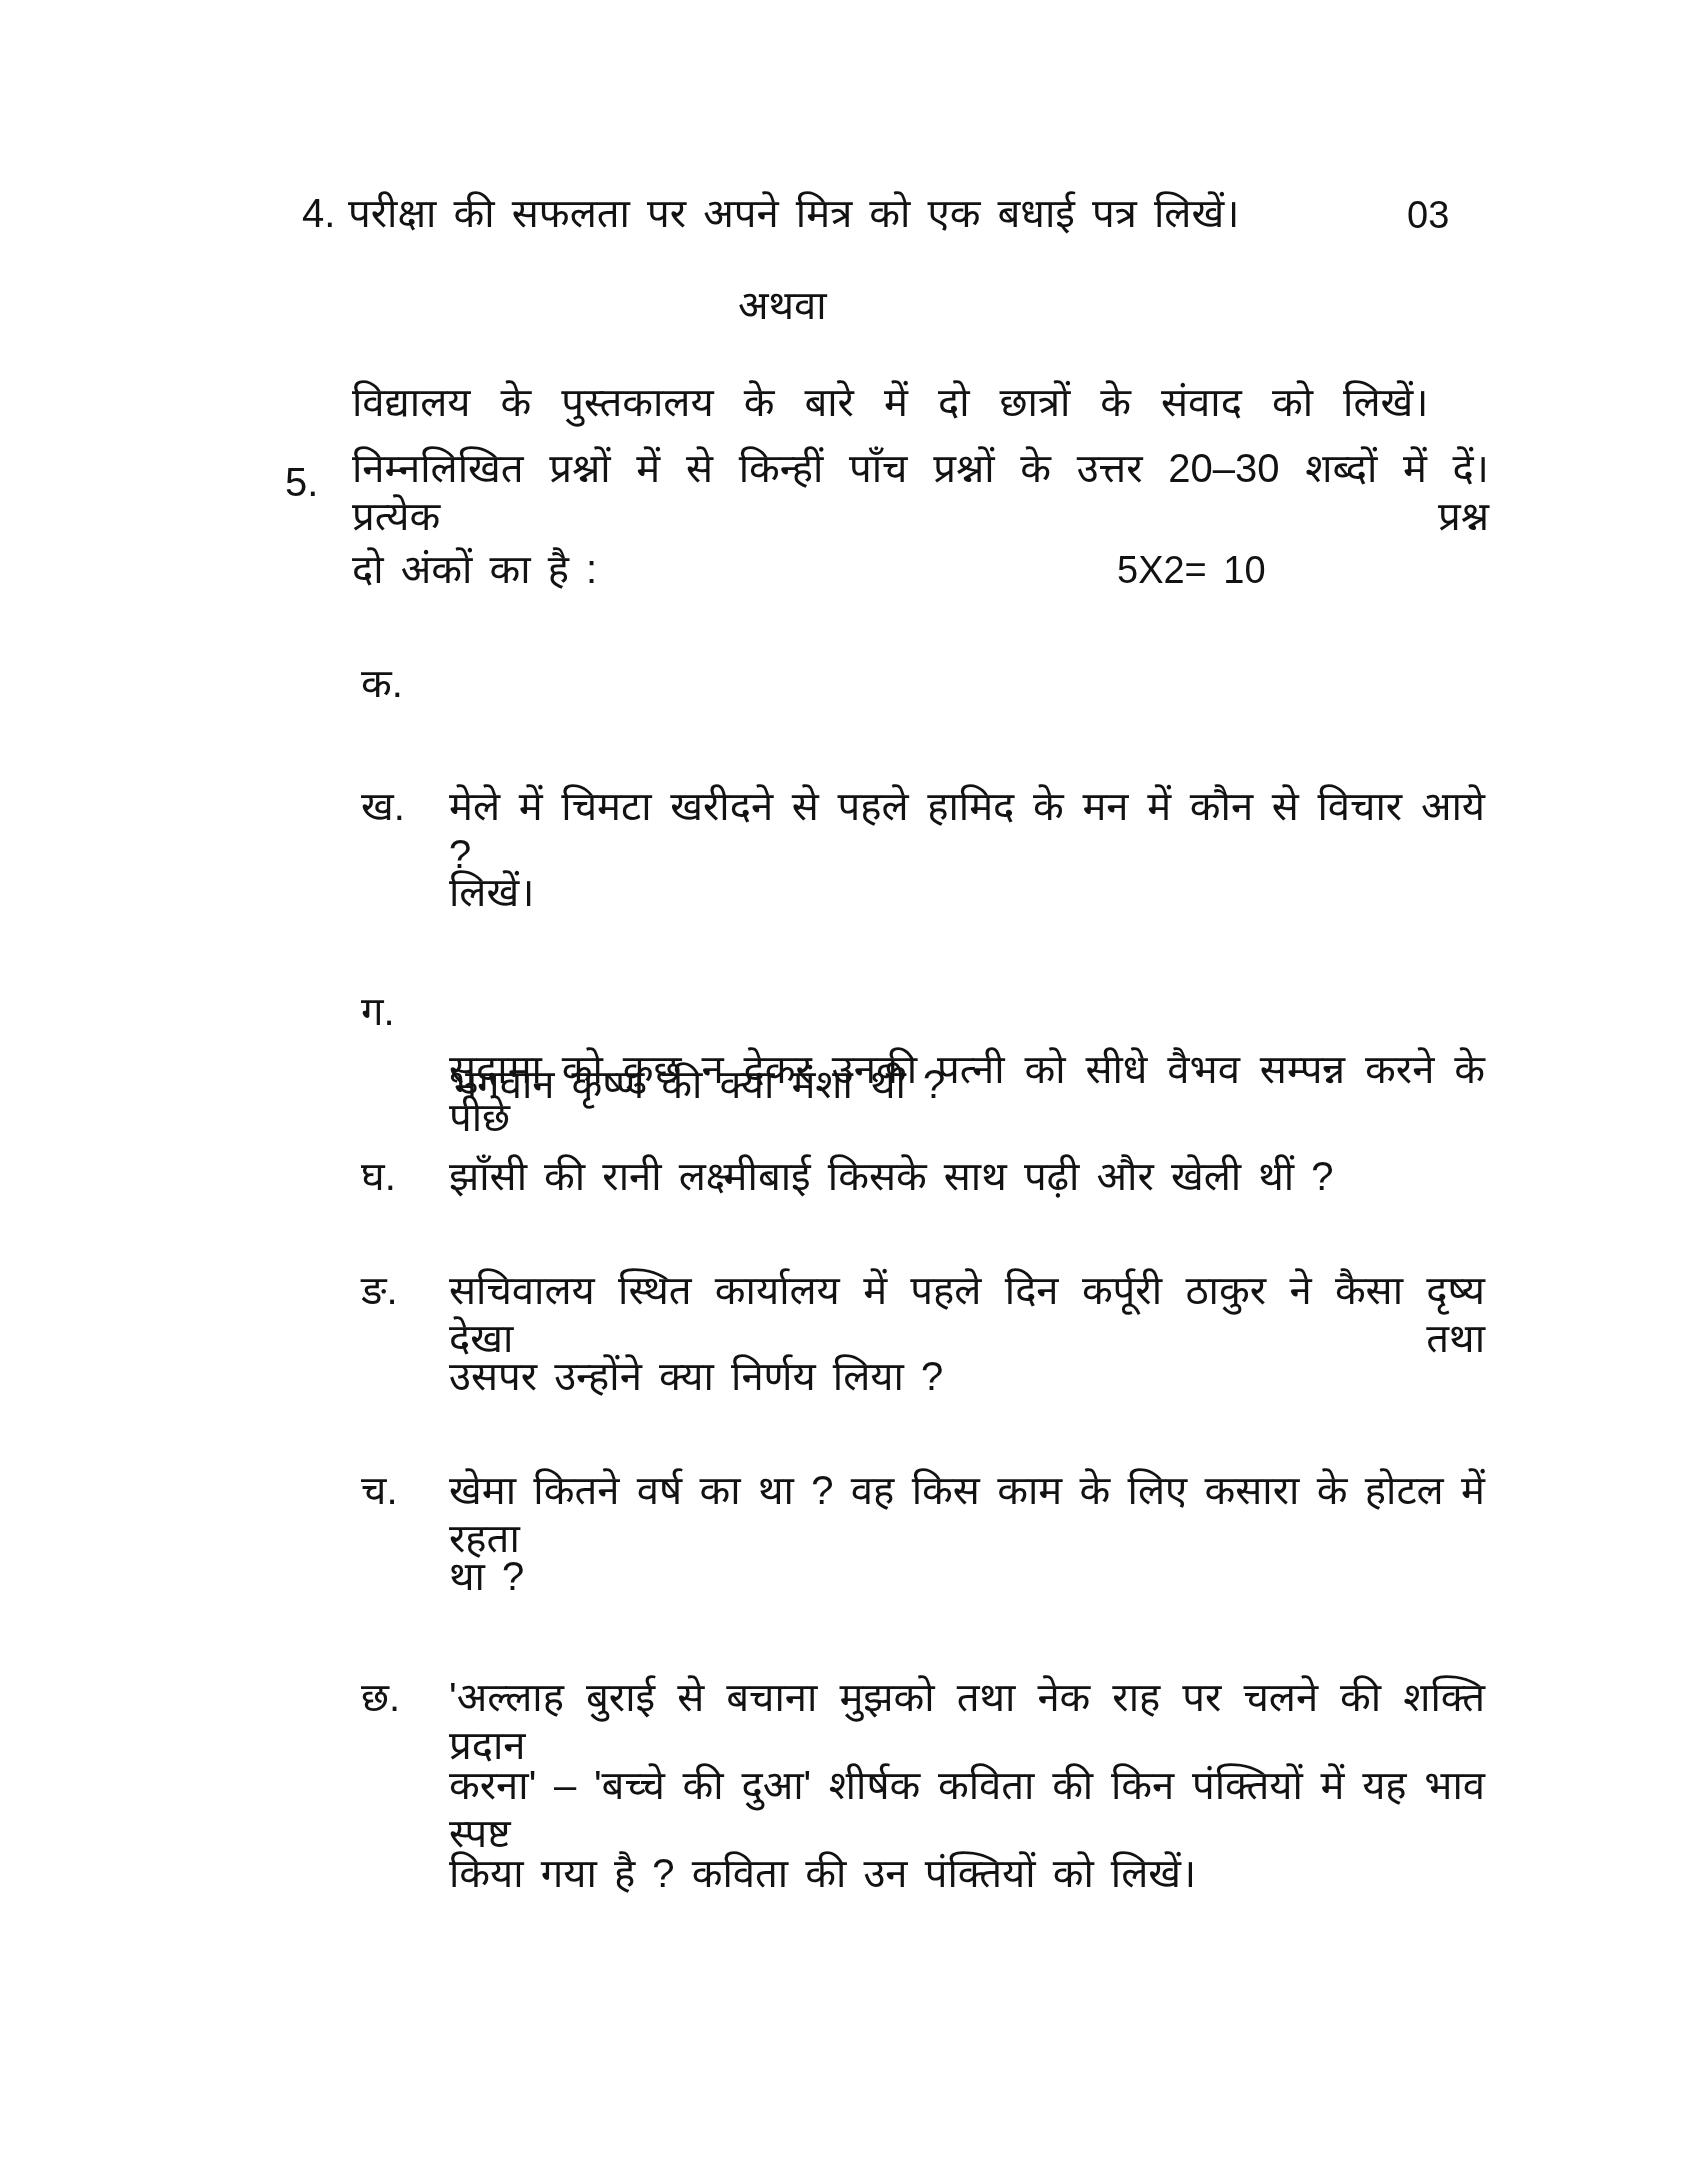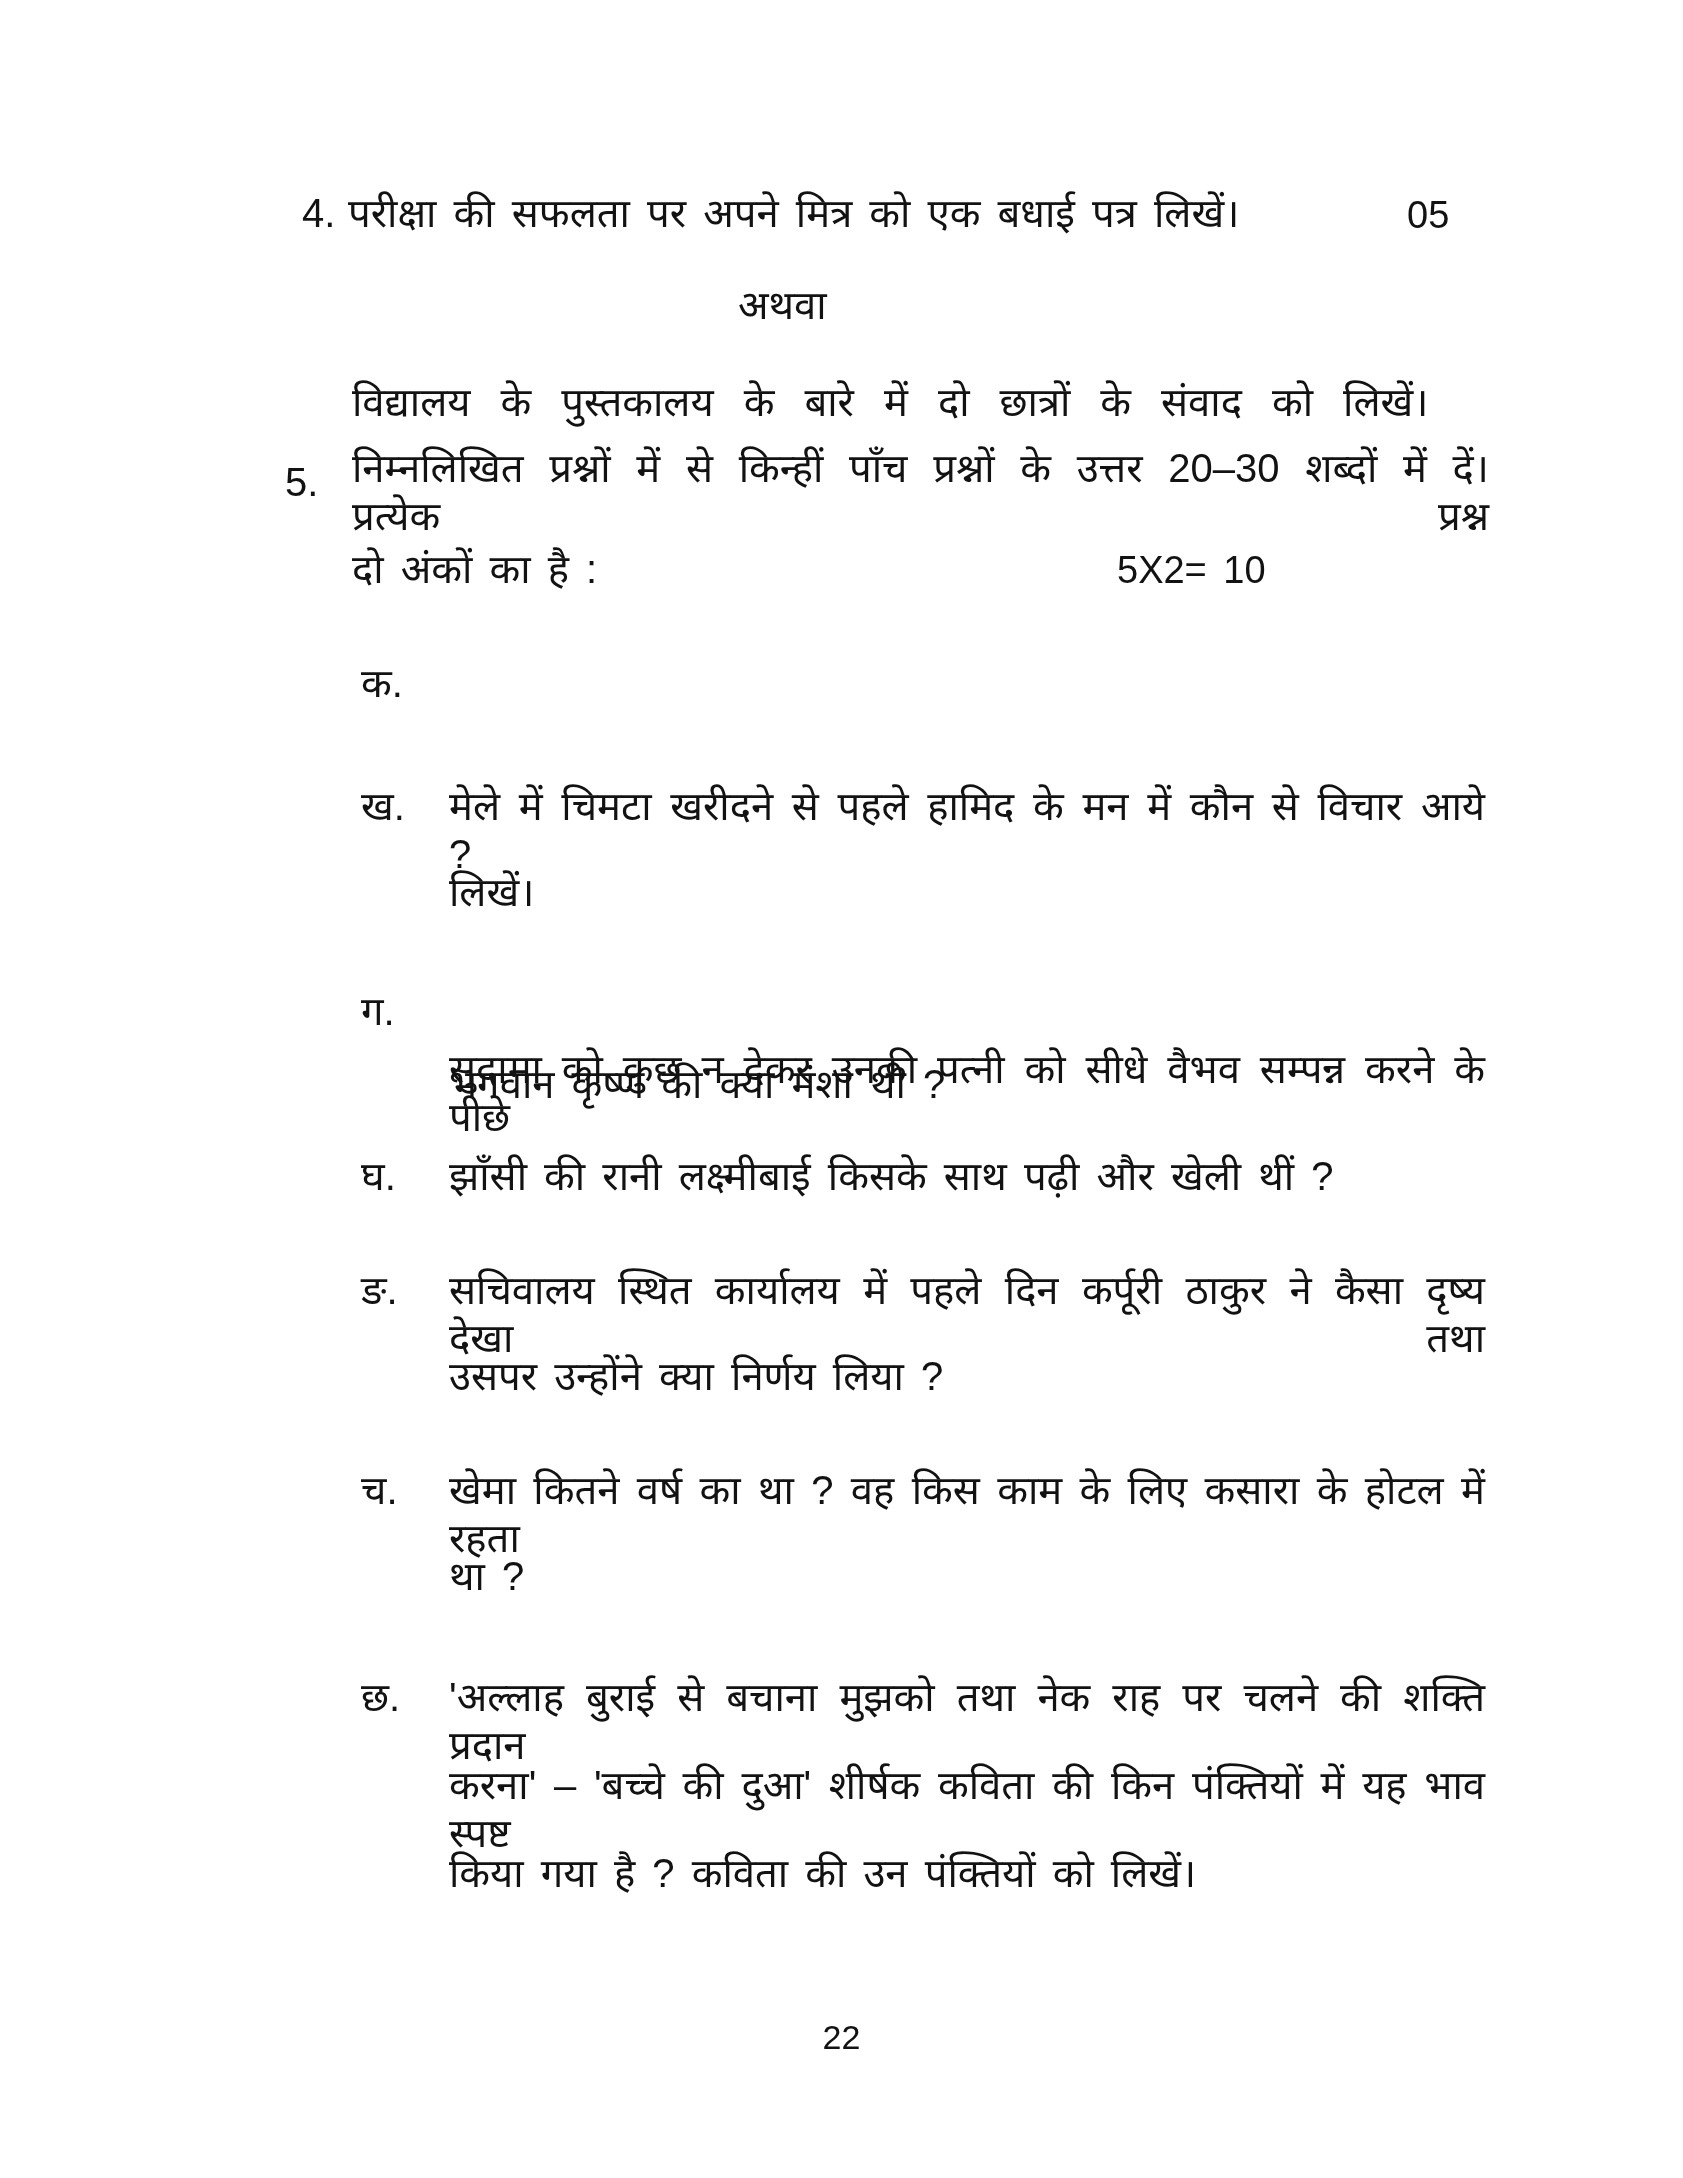"05" div.line { text: 05 -> 03 }
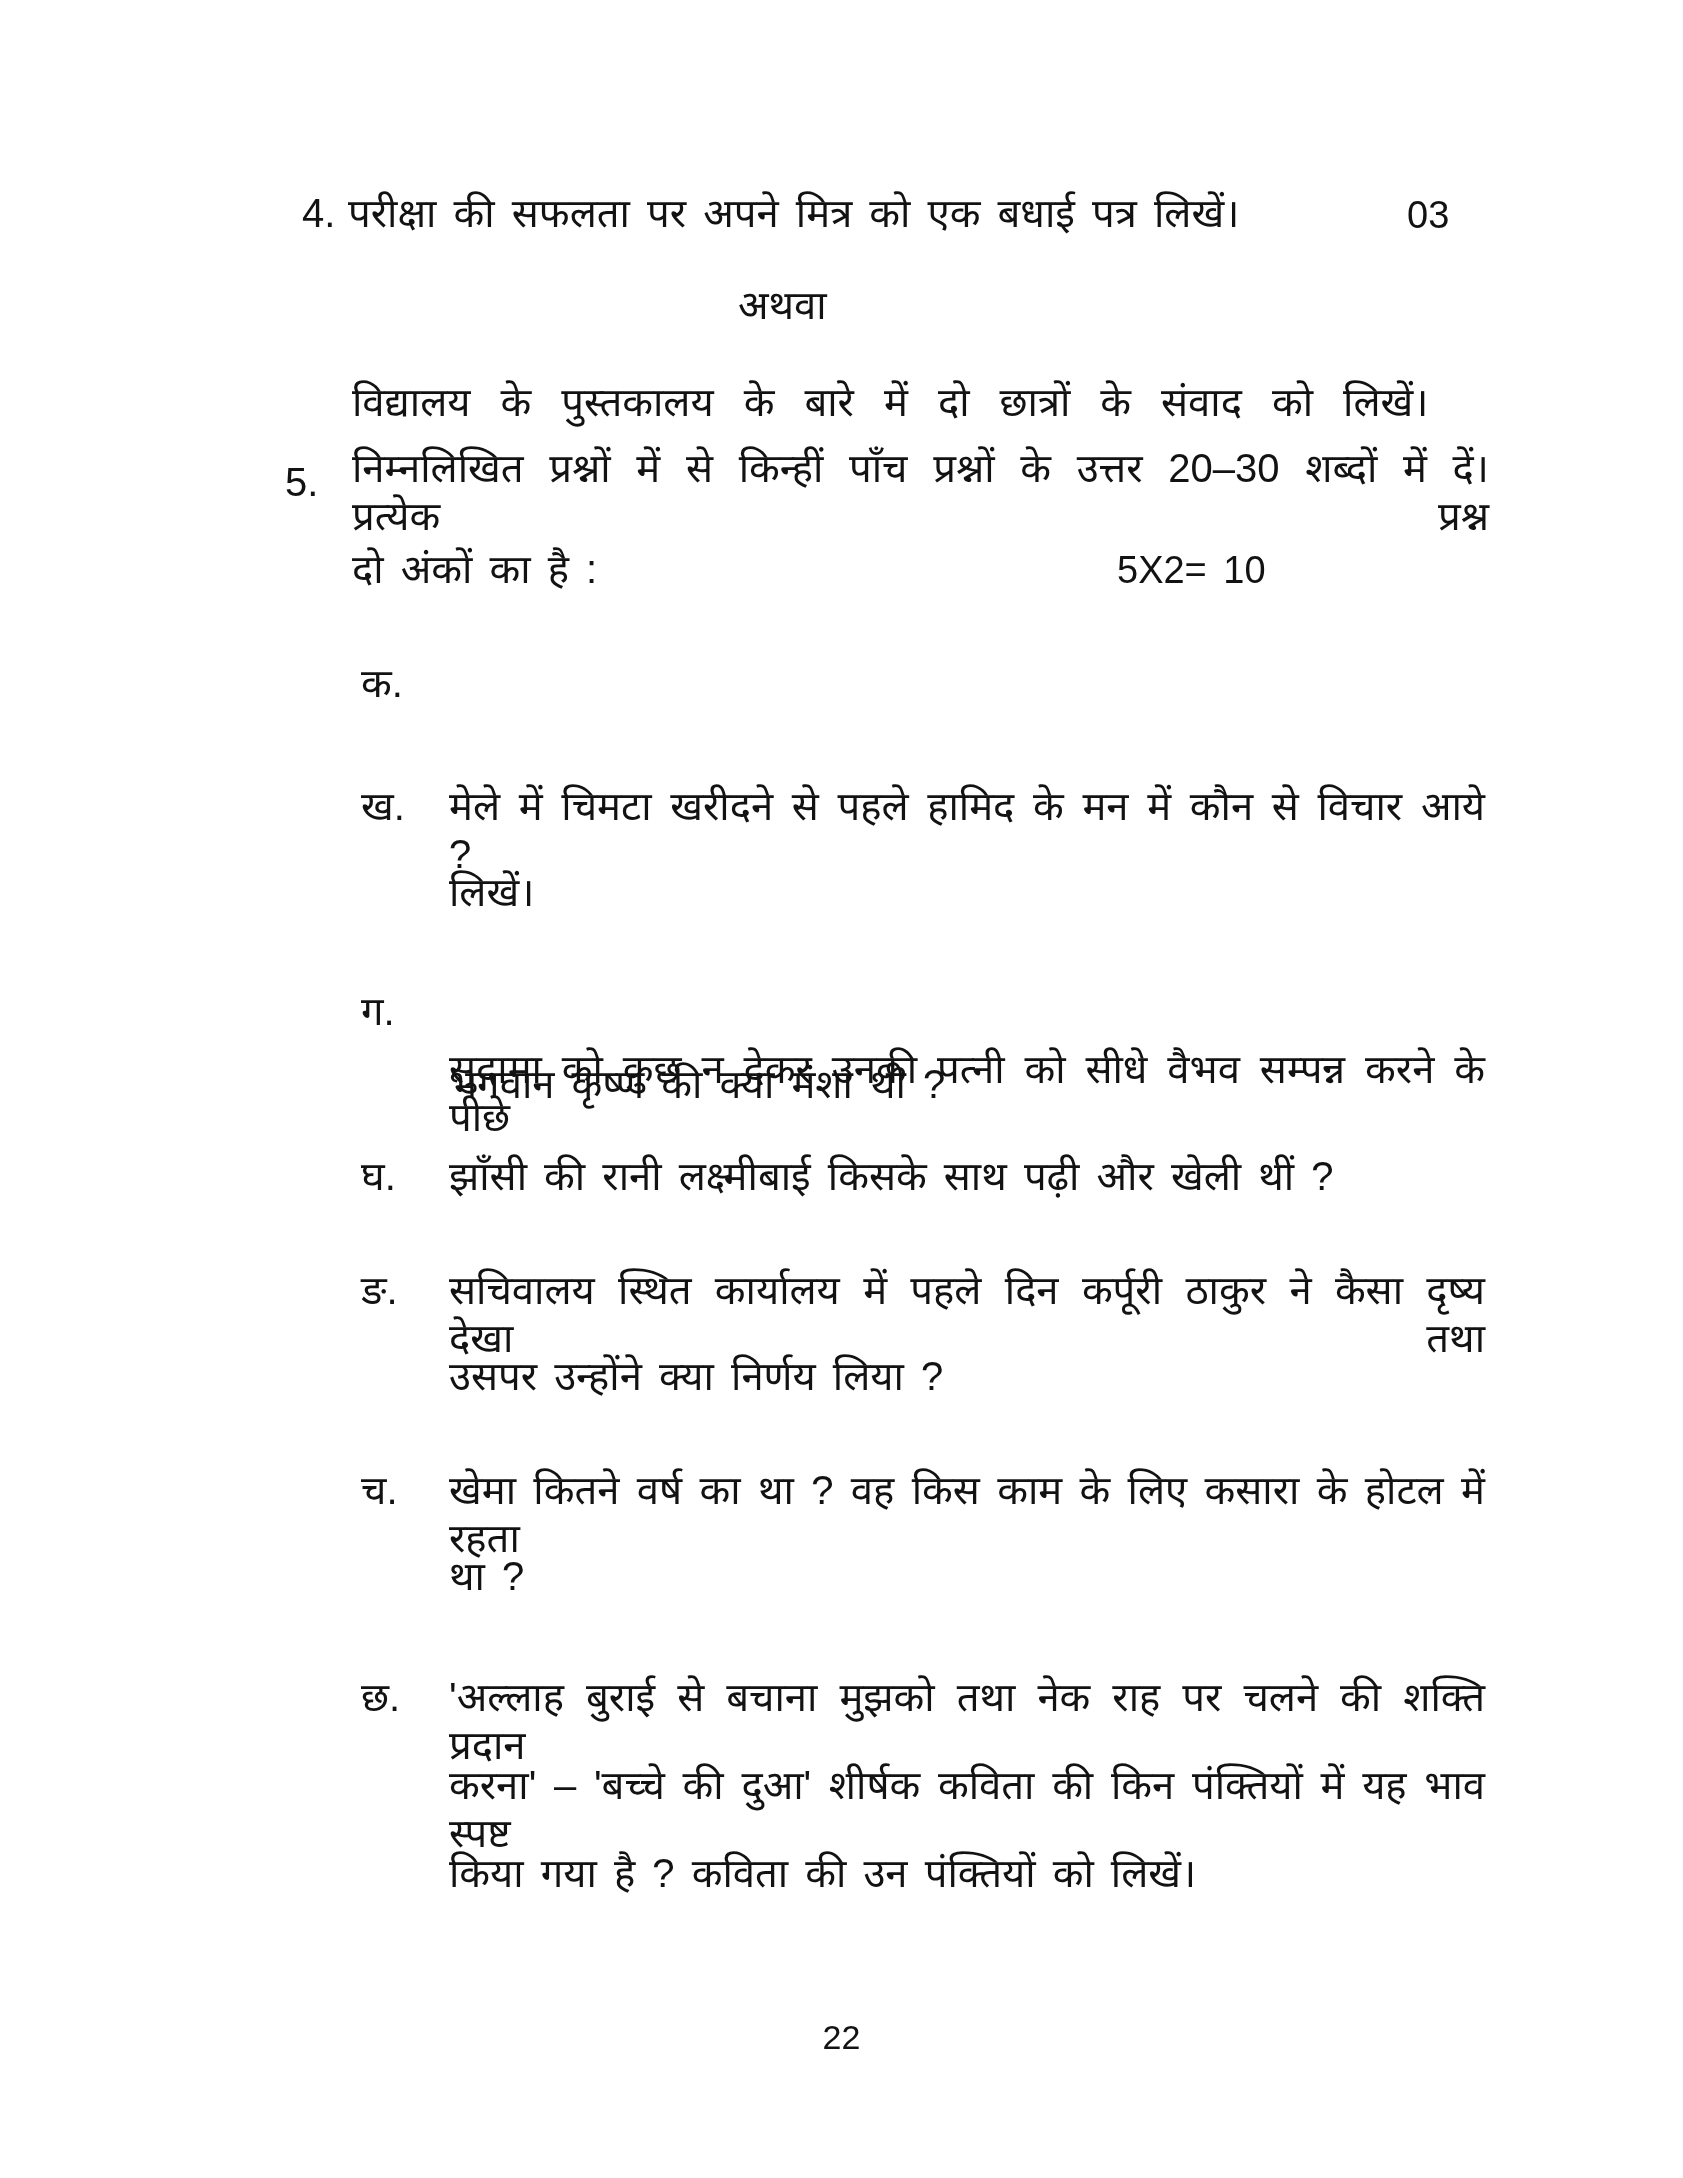"22" div.pagenum { html: <div>22</div> -> none }
